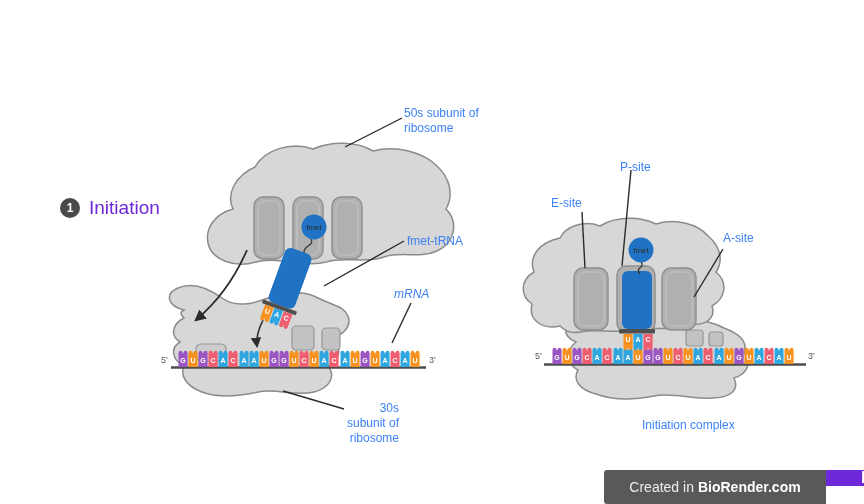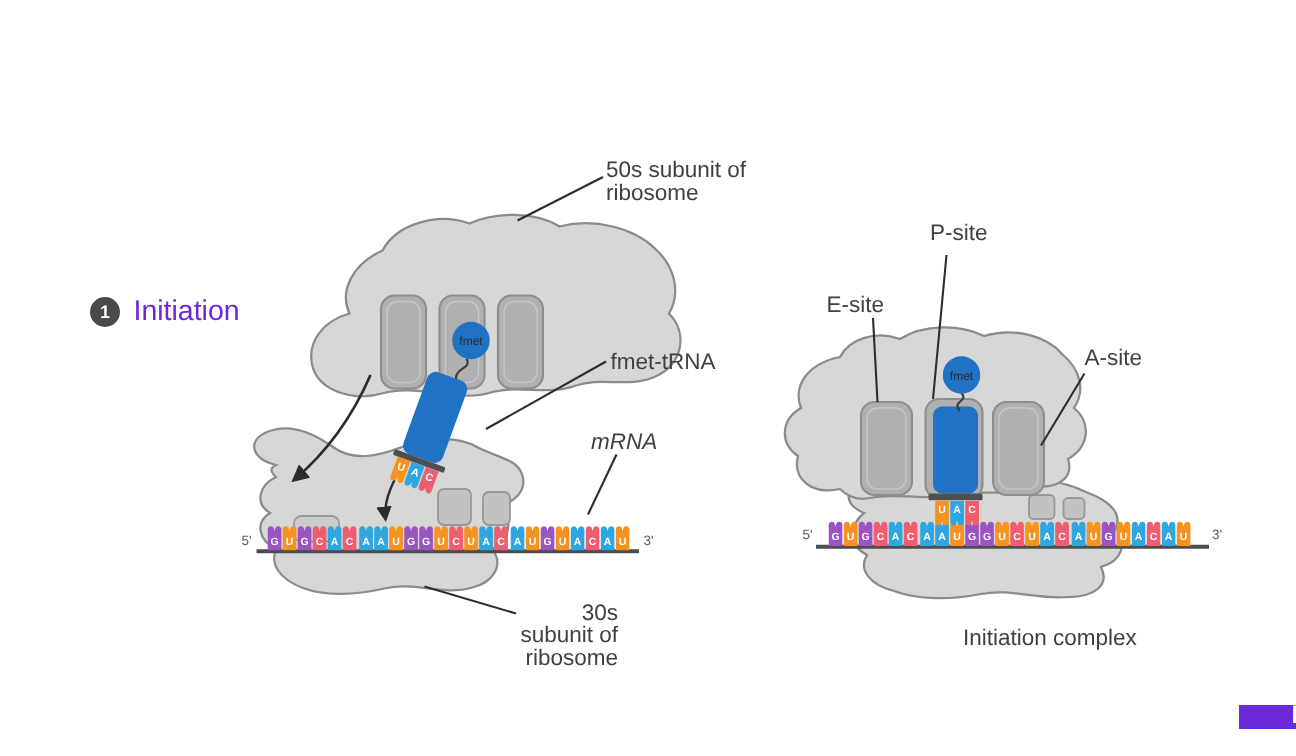"50s subunit of" .lbl { color: #404040 -> #3b82f6; font-size: 15px -> 12px }
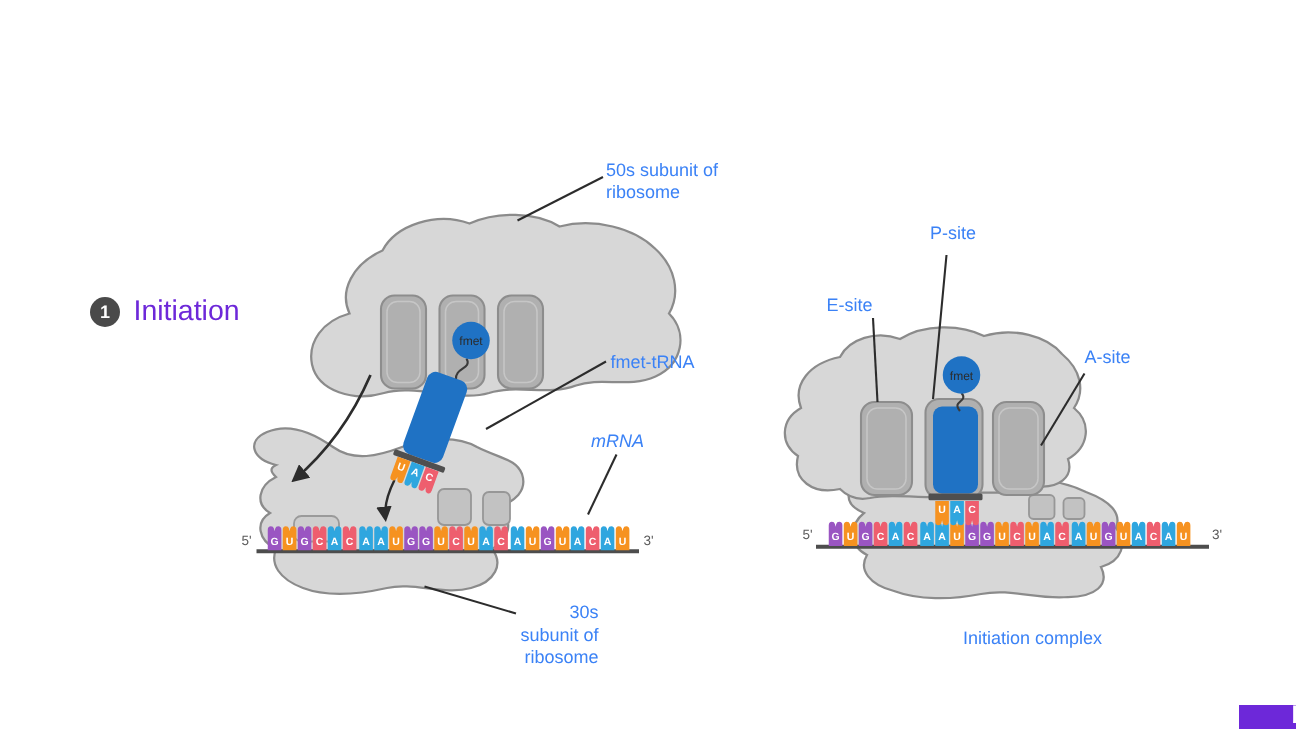"P-site" div.lbl { top: 148px -> 160px }
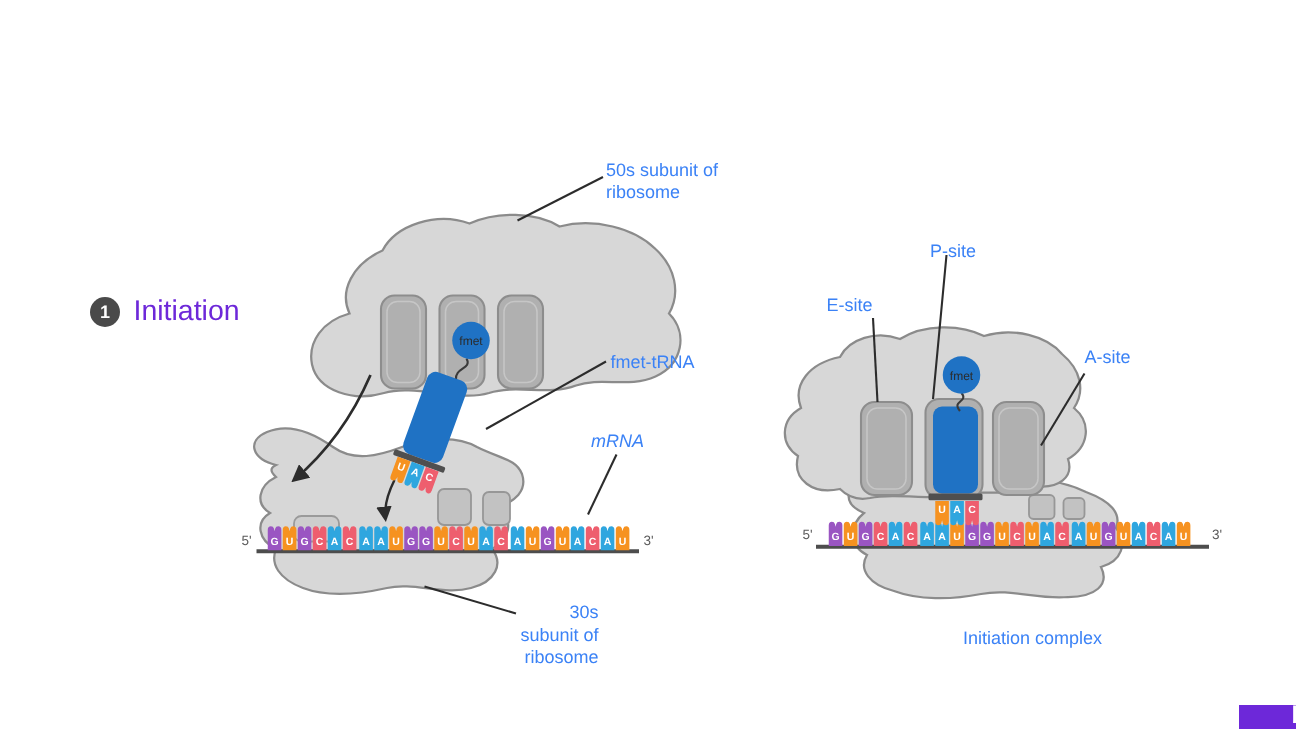"Created in" div.footer-bar { html: none -> <div> <span>Created in</span> <b>BioRender.com</b> </div> }
